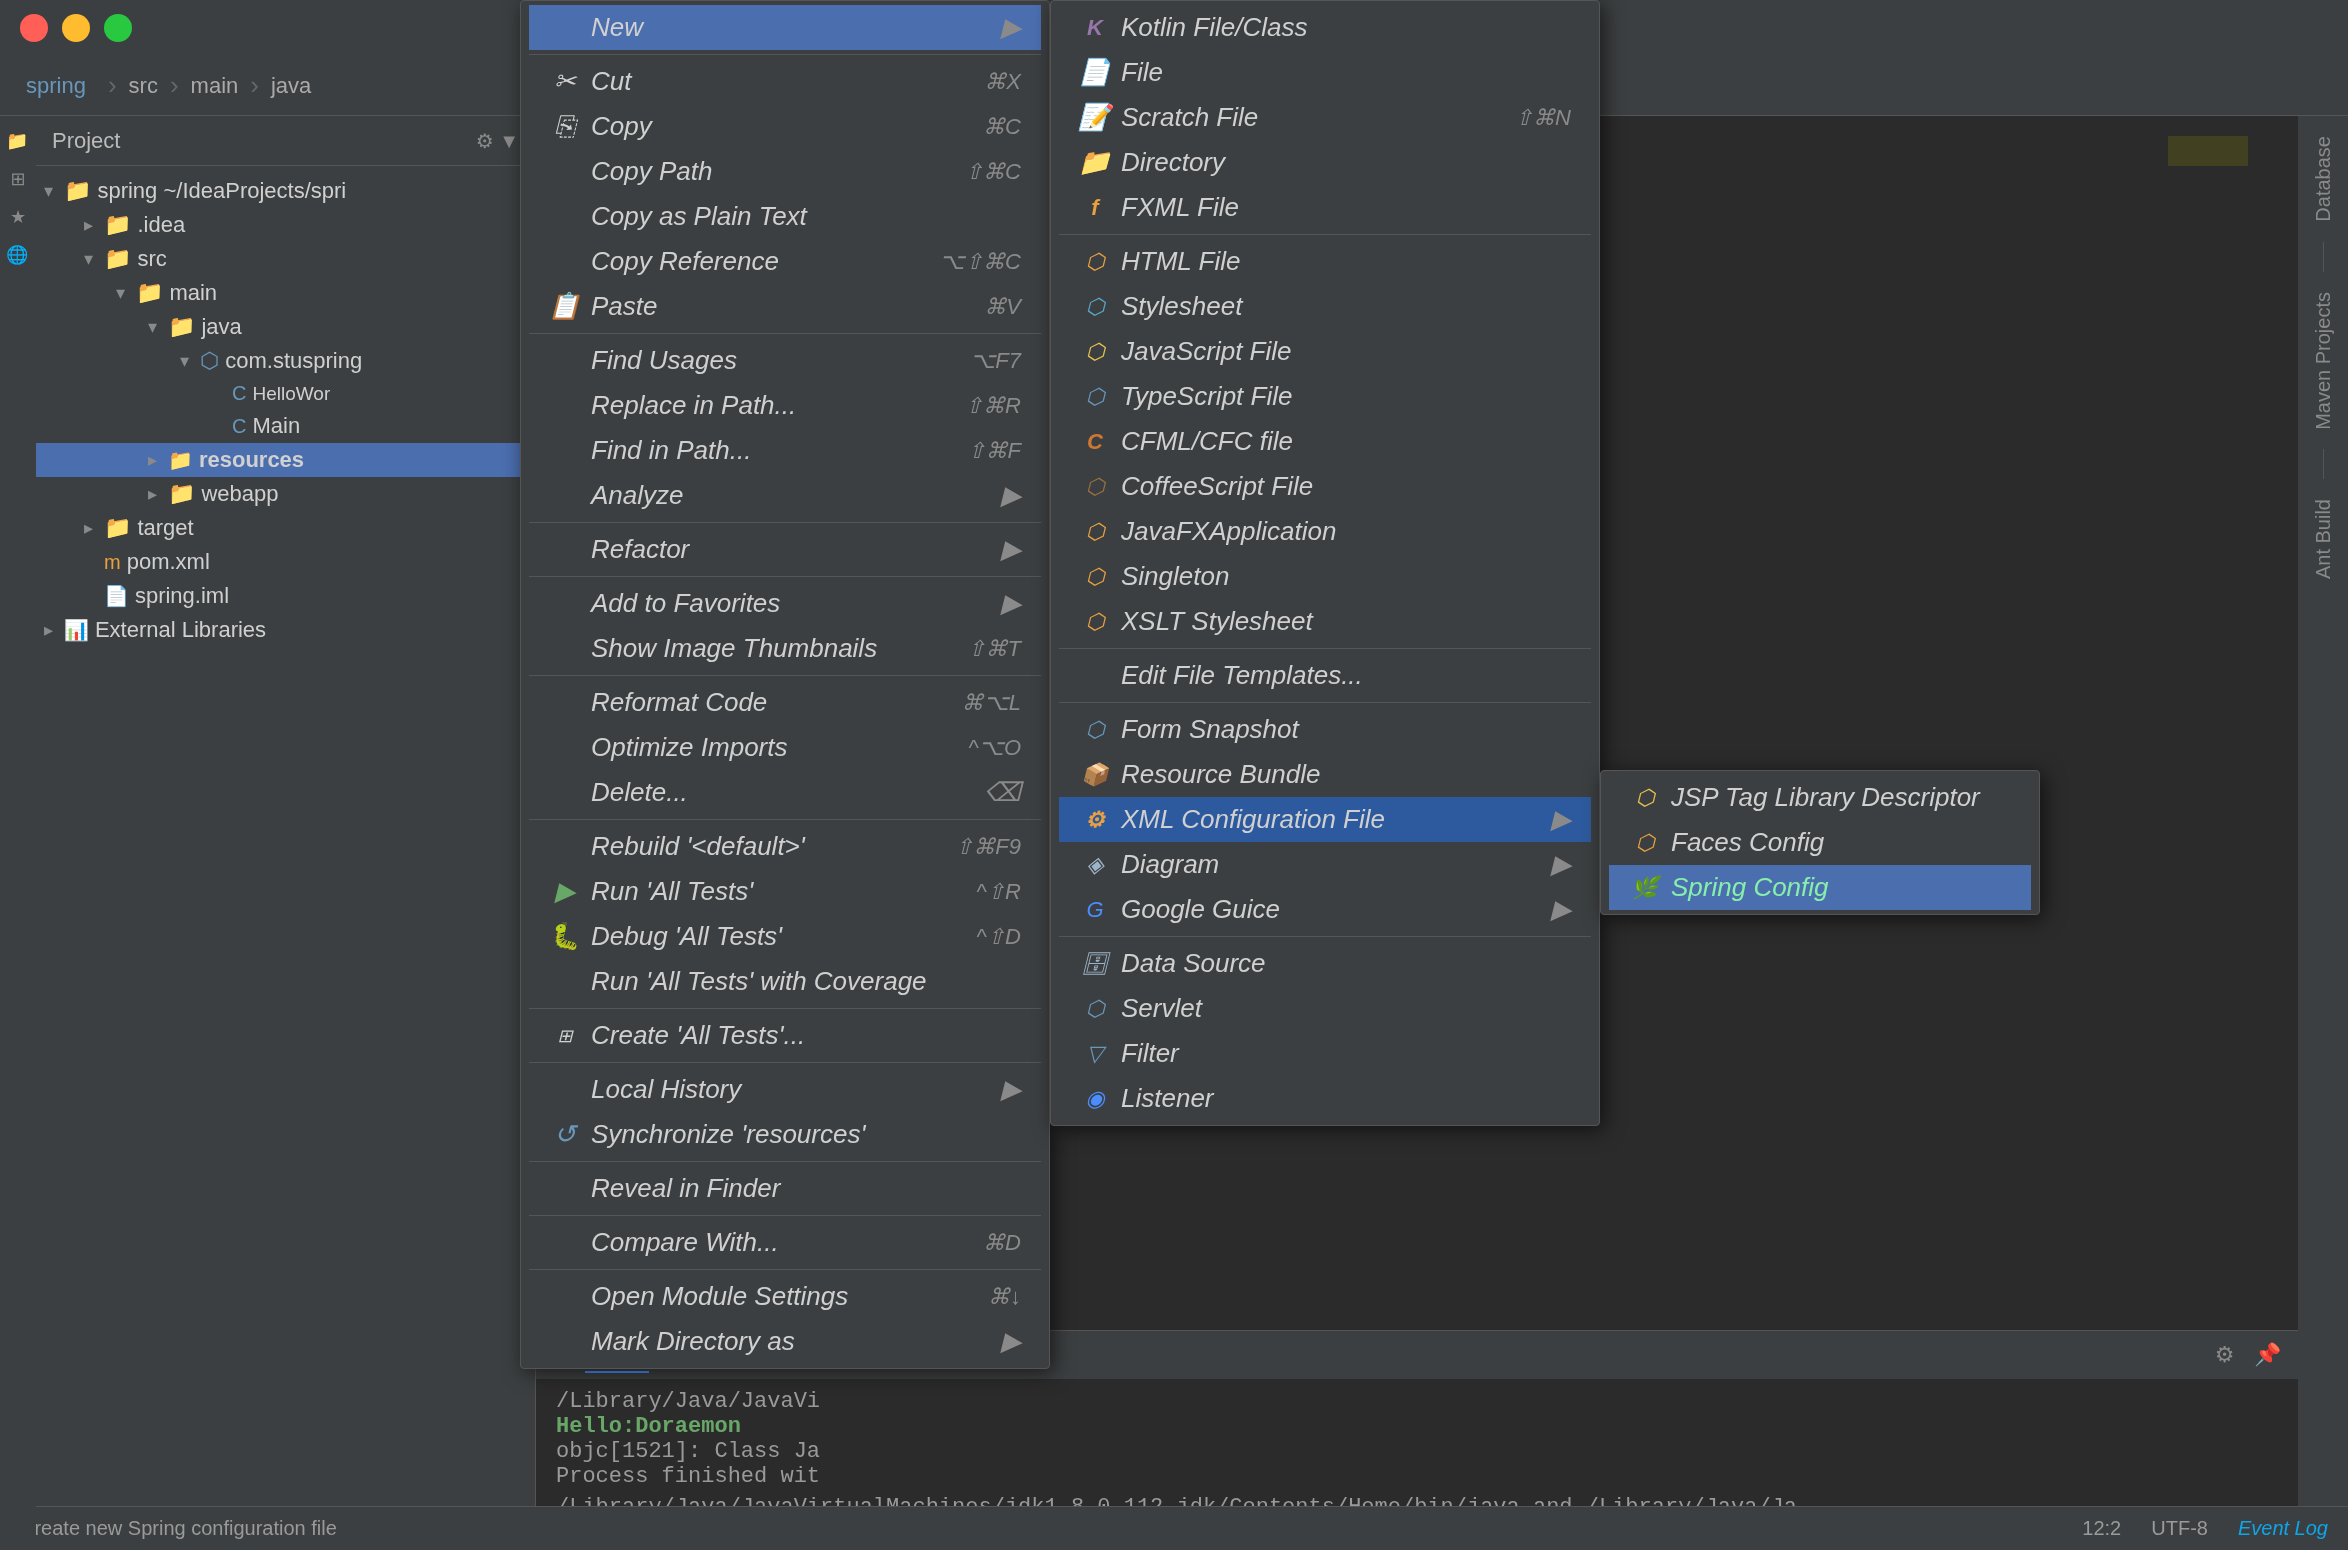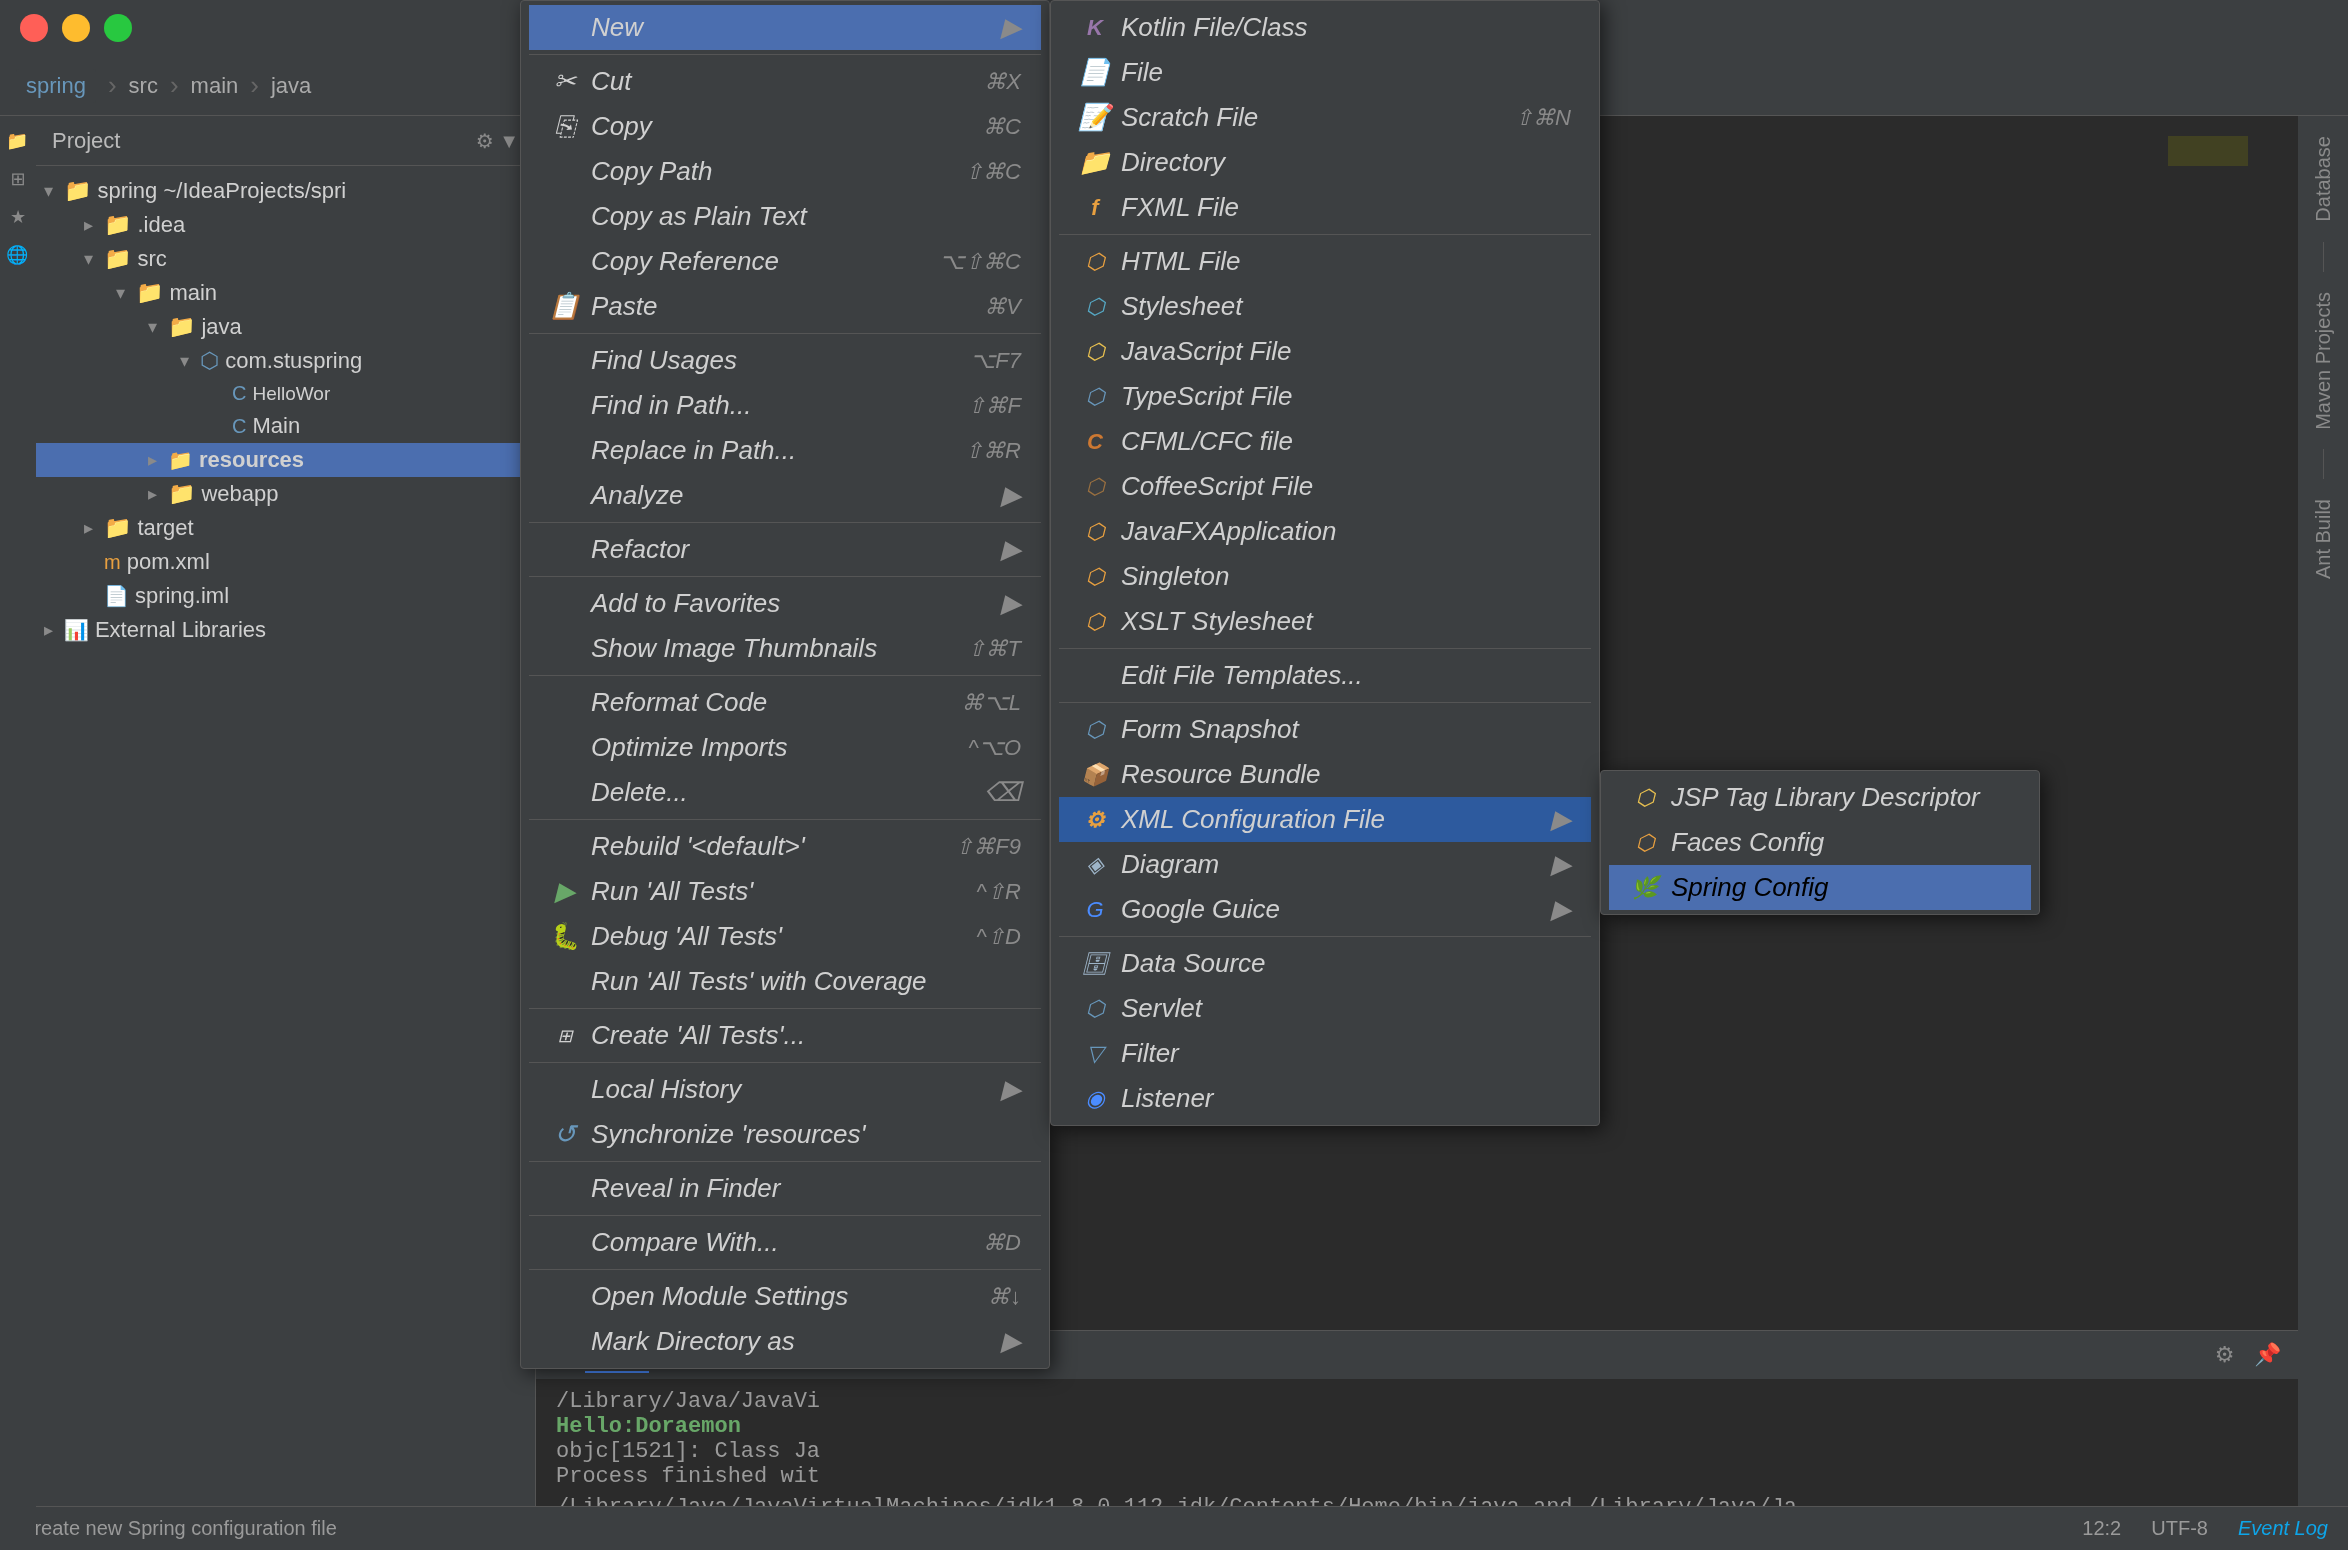"Find in Path..." div.menu-item { order: before "Replace in Path..." -> after "Replace in Path..." }
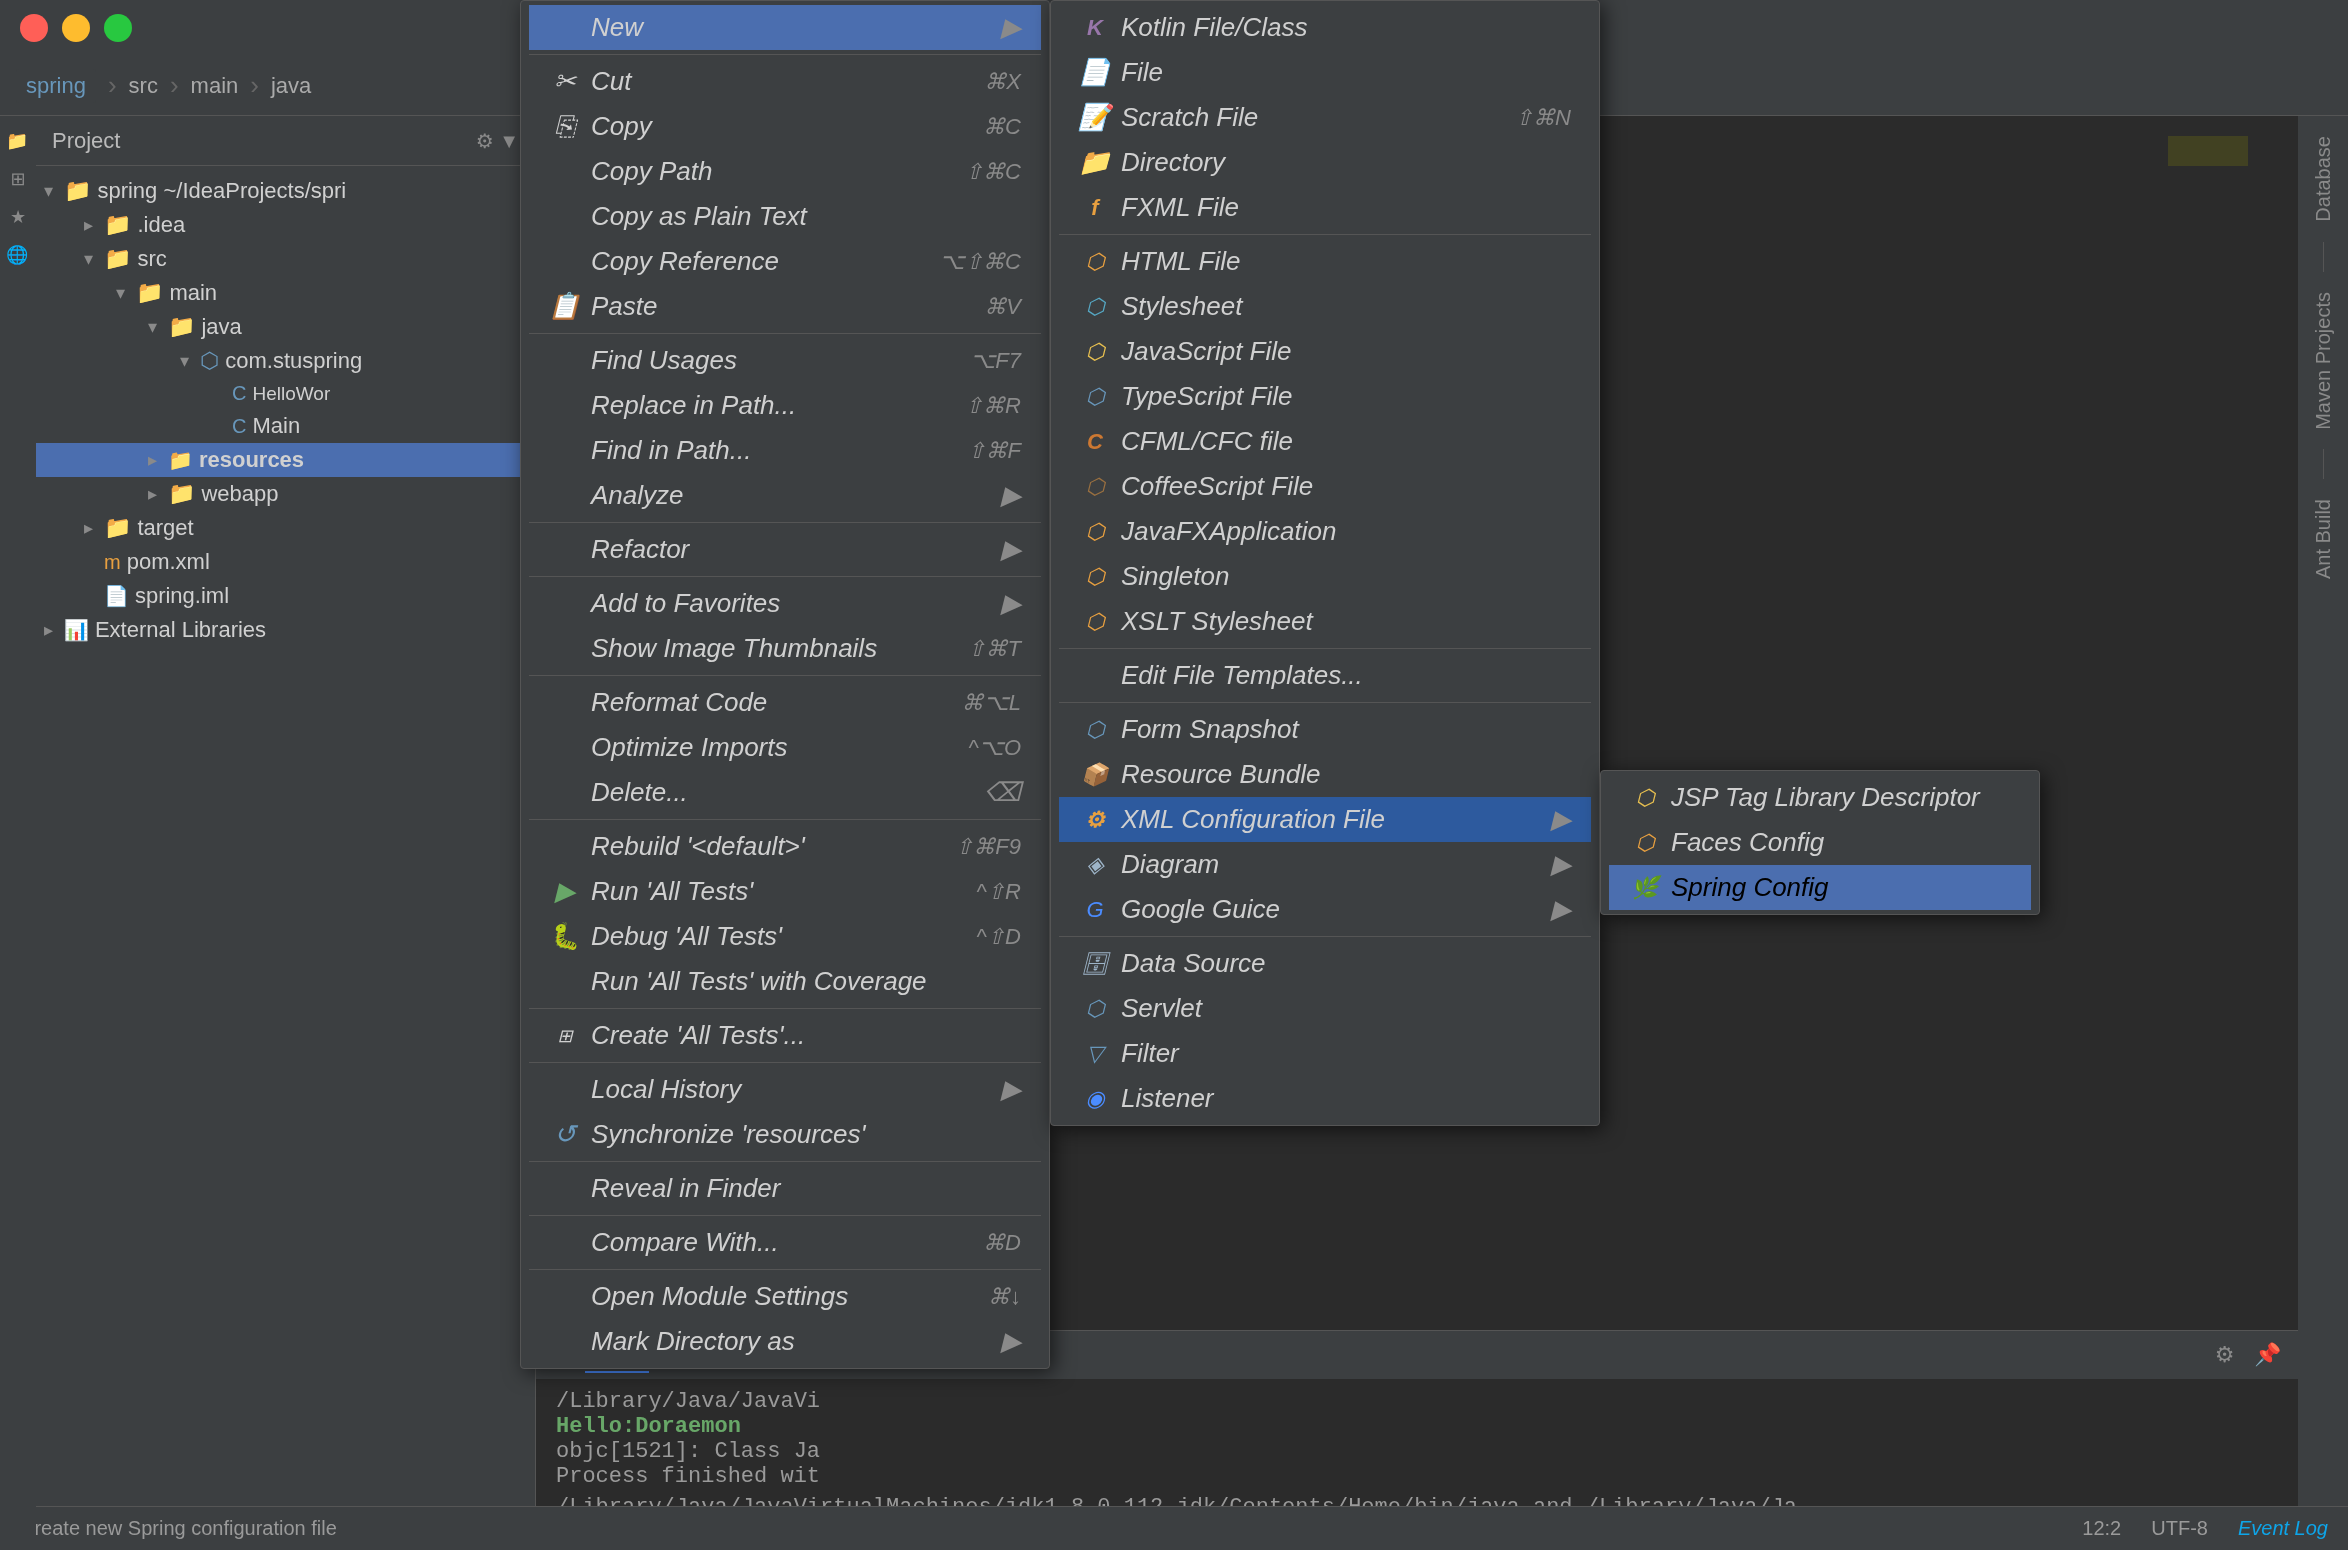"Spring Config" span.menu-item-label { color: #000000 -> #86efac }
